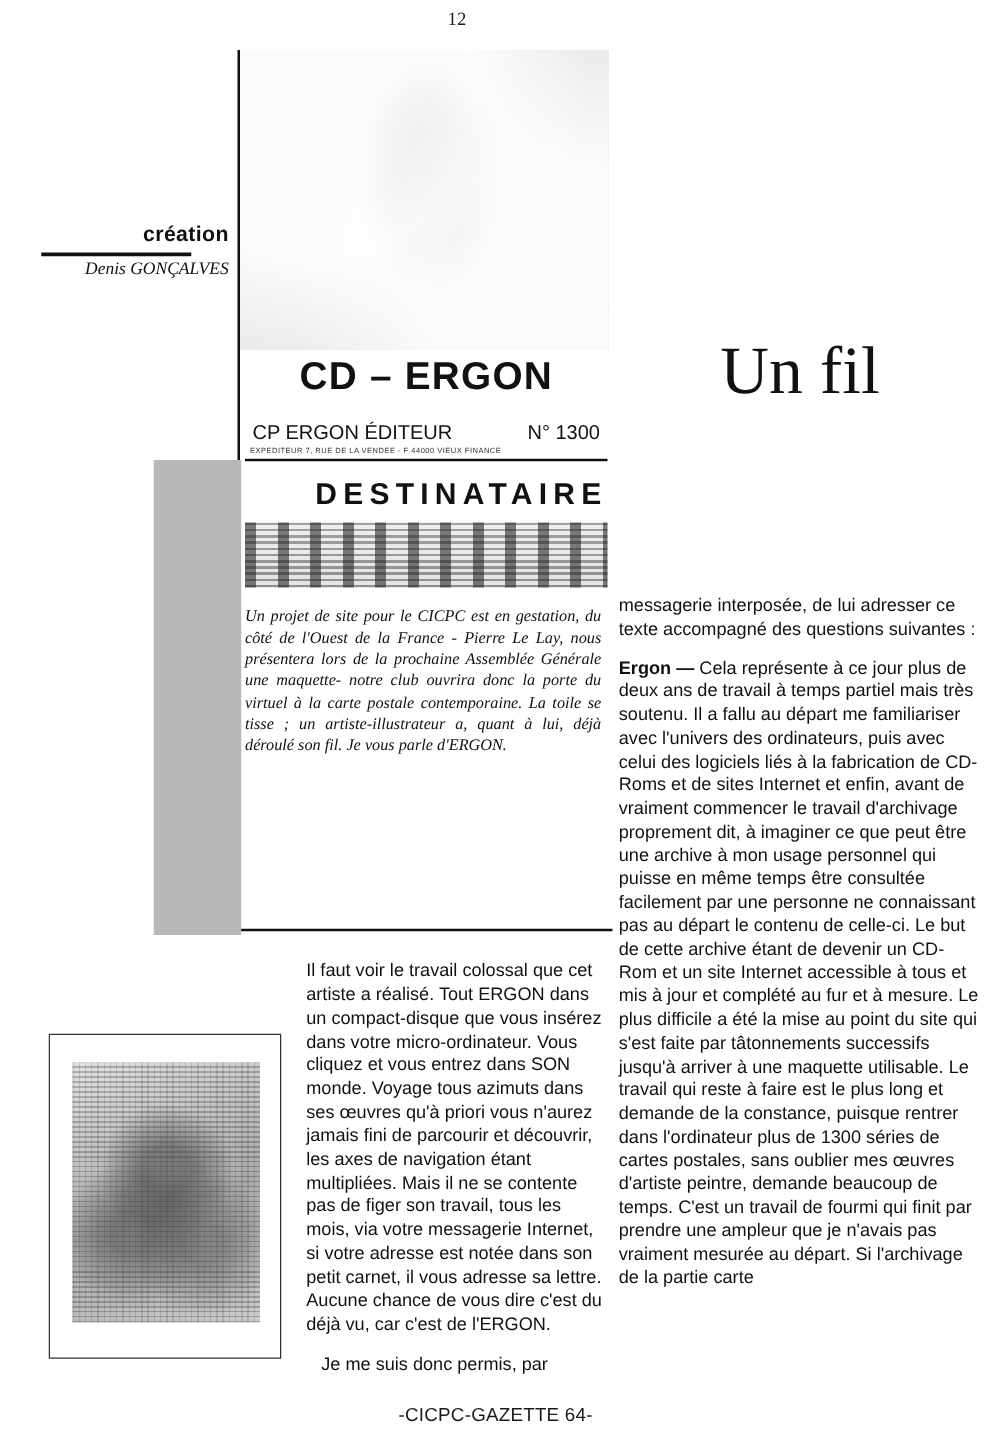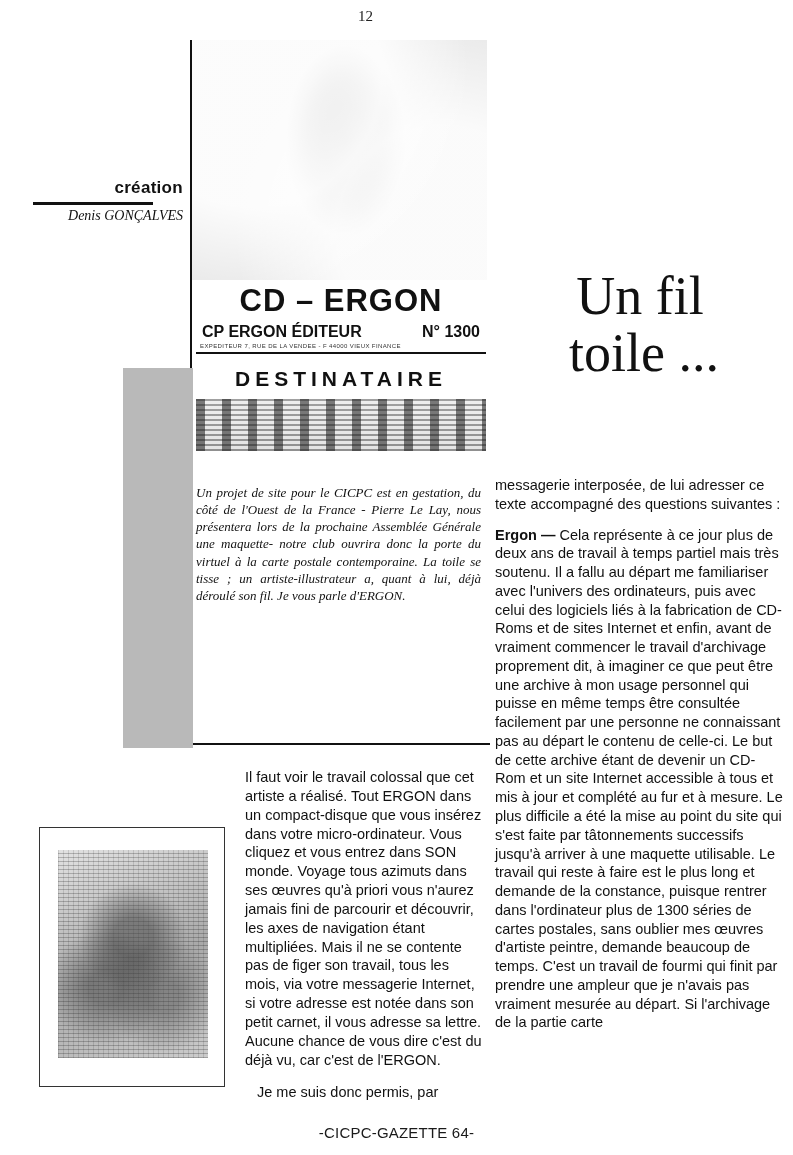"CP ERGON ÉDITEUR" .ergon-sub { font-weight: bold -> normal; margin-top: 4px -> 19px }
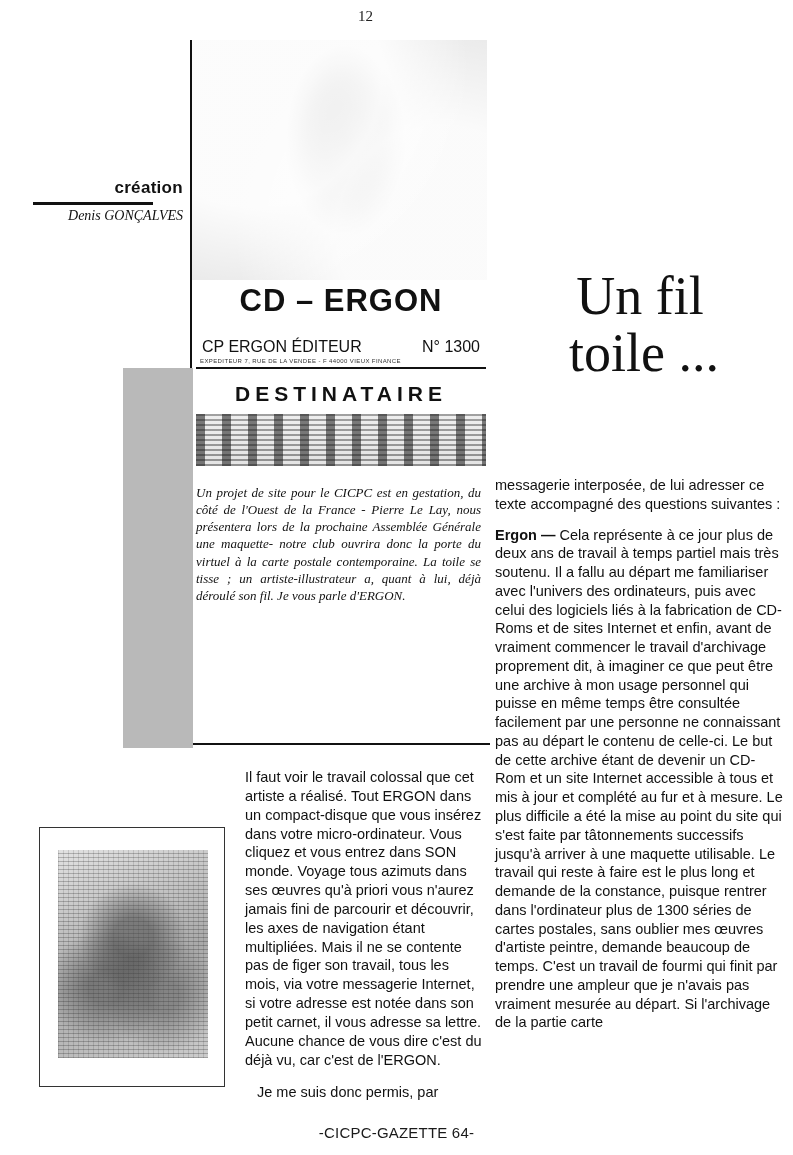"toile ..." span.l3 { html: <span>toile ...</span> -> none }
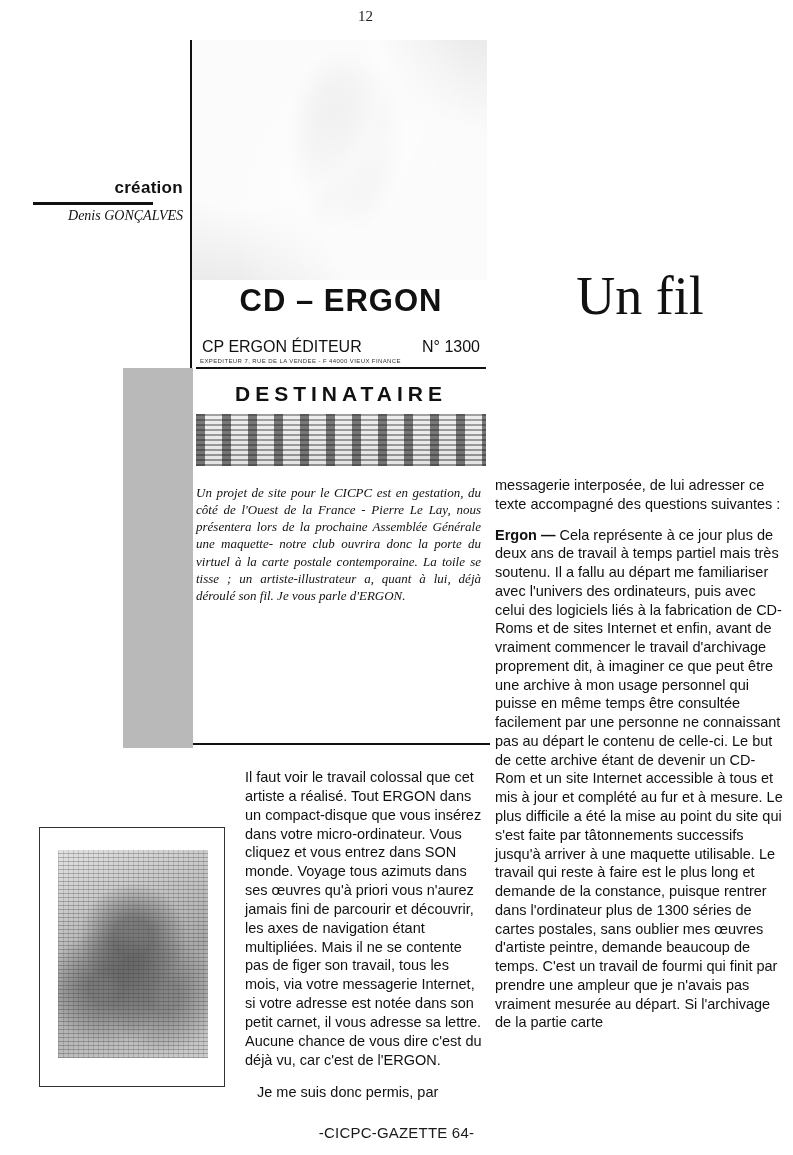"DESTINATAIRE" .ergon-dest { font-size: 21px -> 24px; text-align: center -> right }
